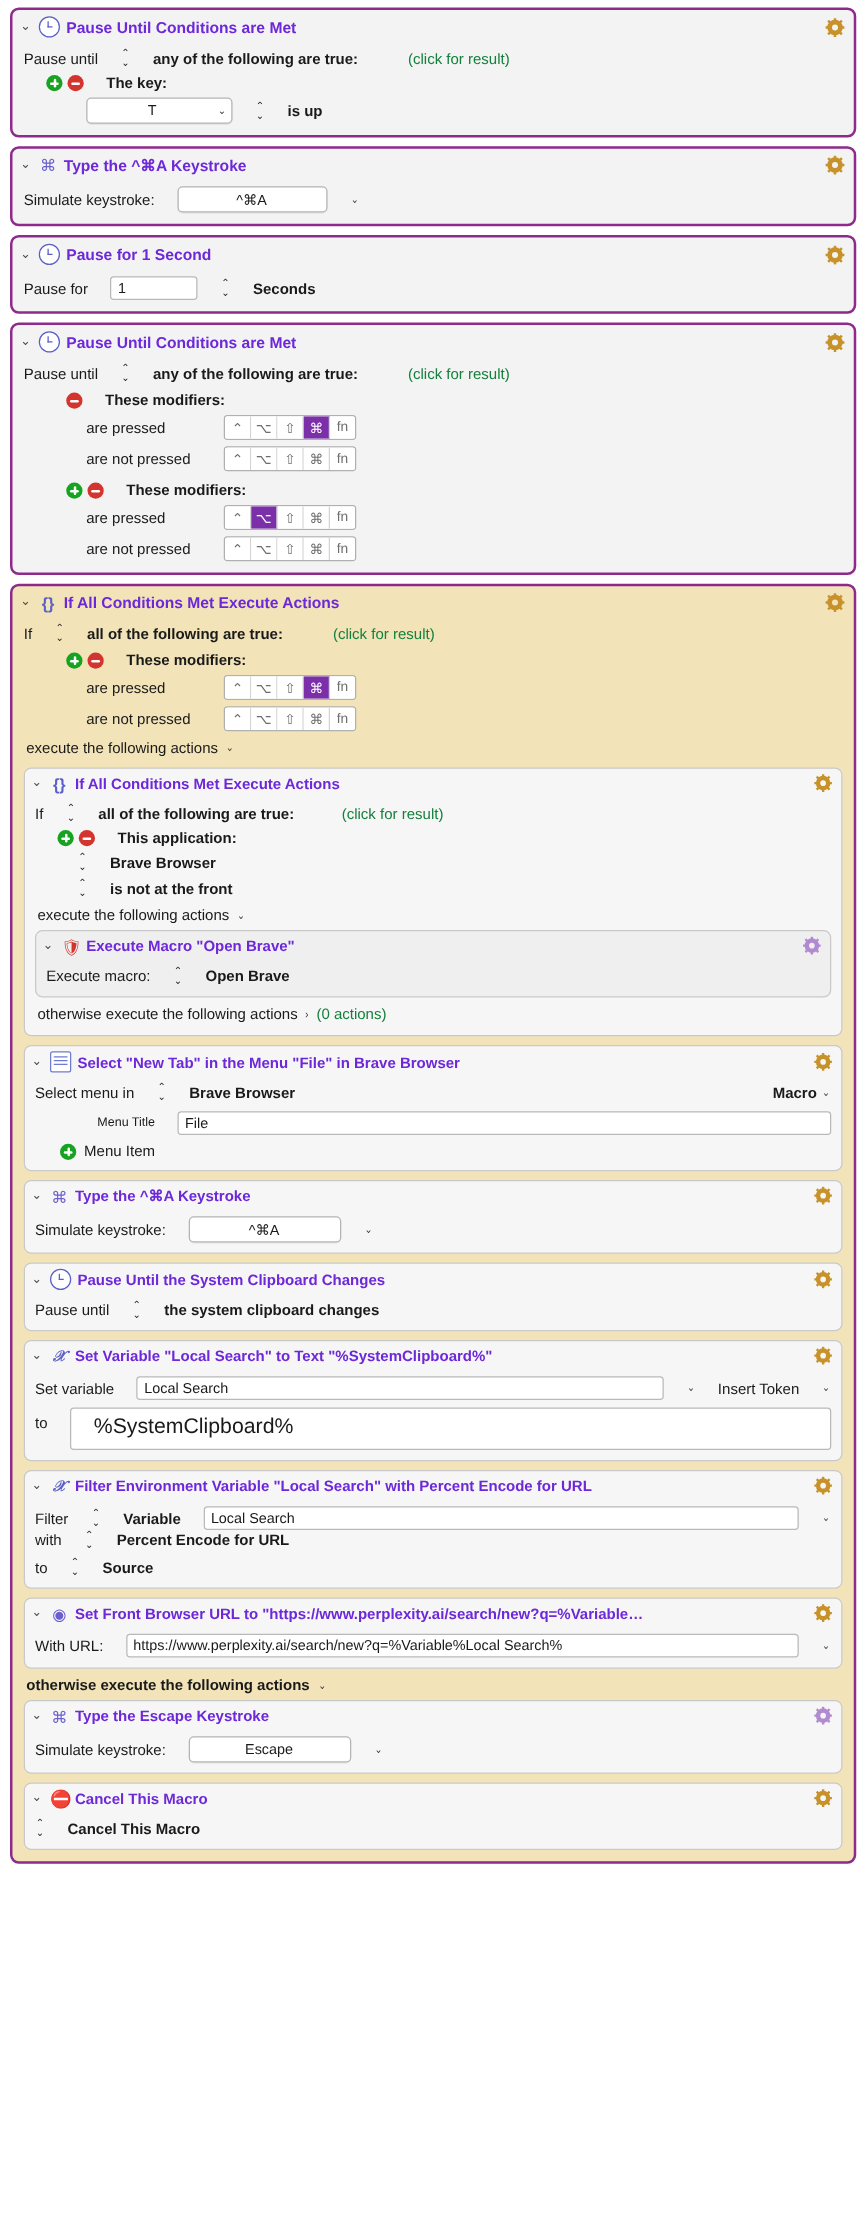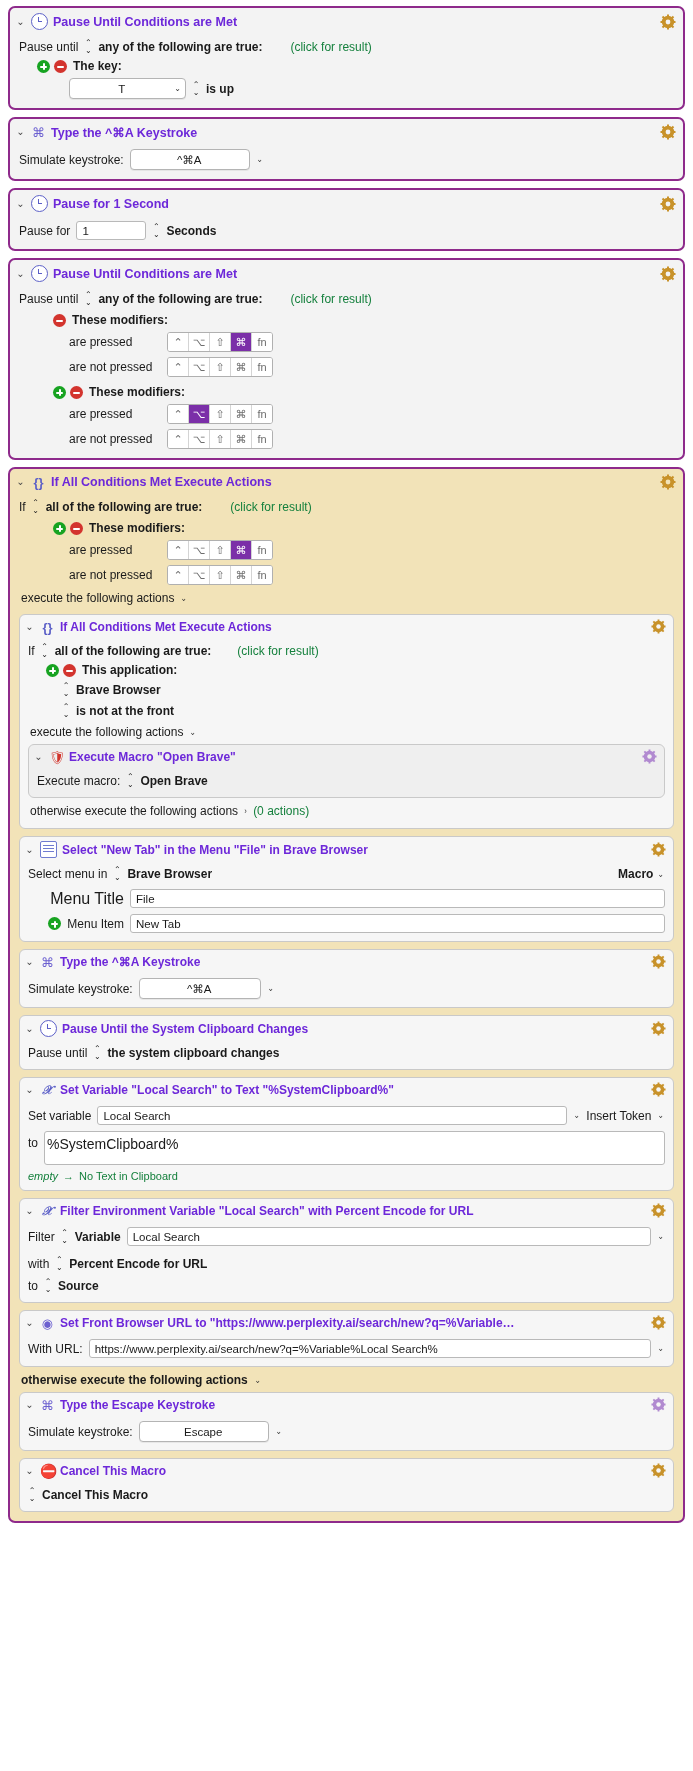"Pause until" .row { gap: 6px -> 18px }
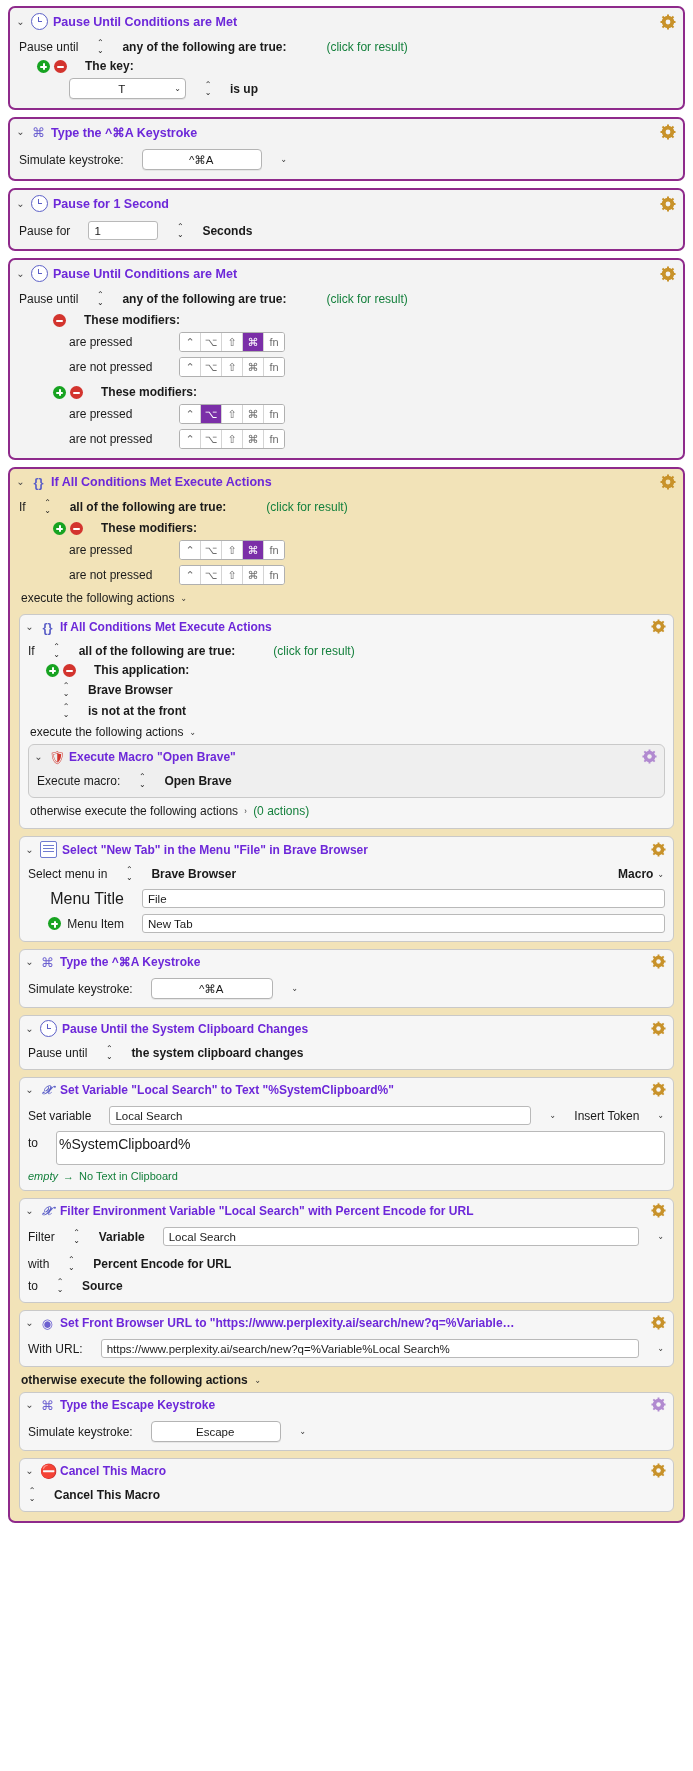"Menu Title" .label-right { font-size: 16px -> 10px }
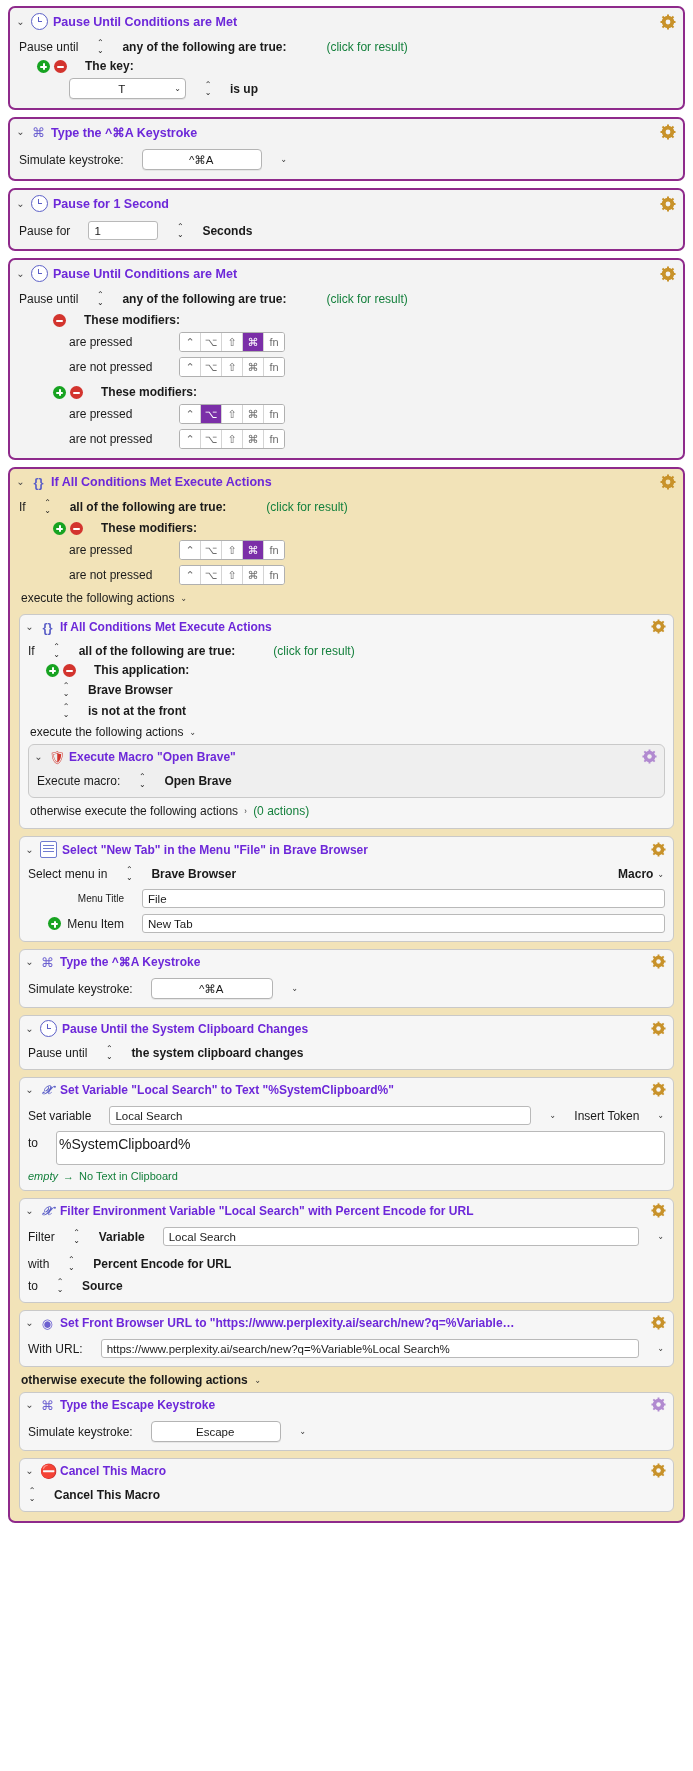"New Tab" span.textfield { html: <span>New Tab</span> -> none }
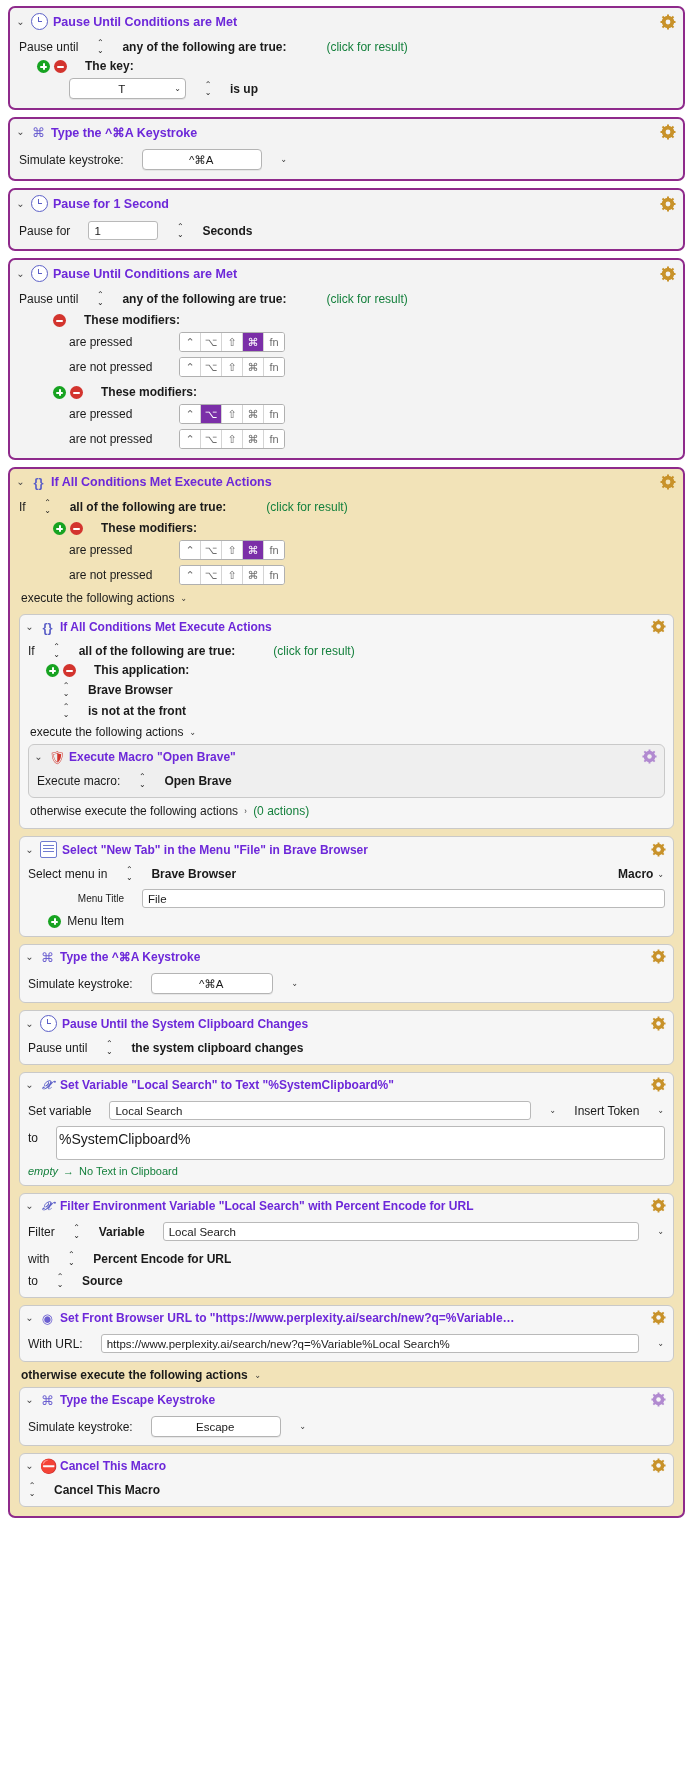"%SystemClipboard%" .textarea { font-size: 14px -> 17px; padding: 4px 2px -> 4px 18px }
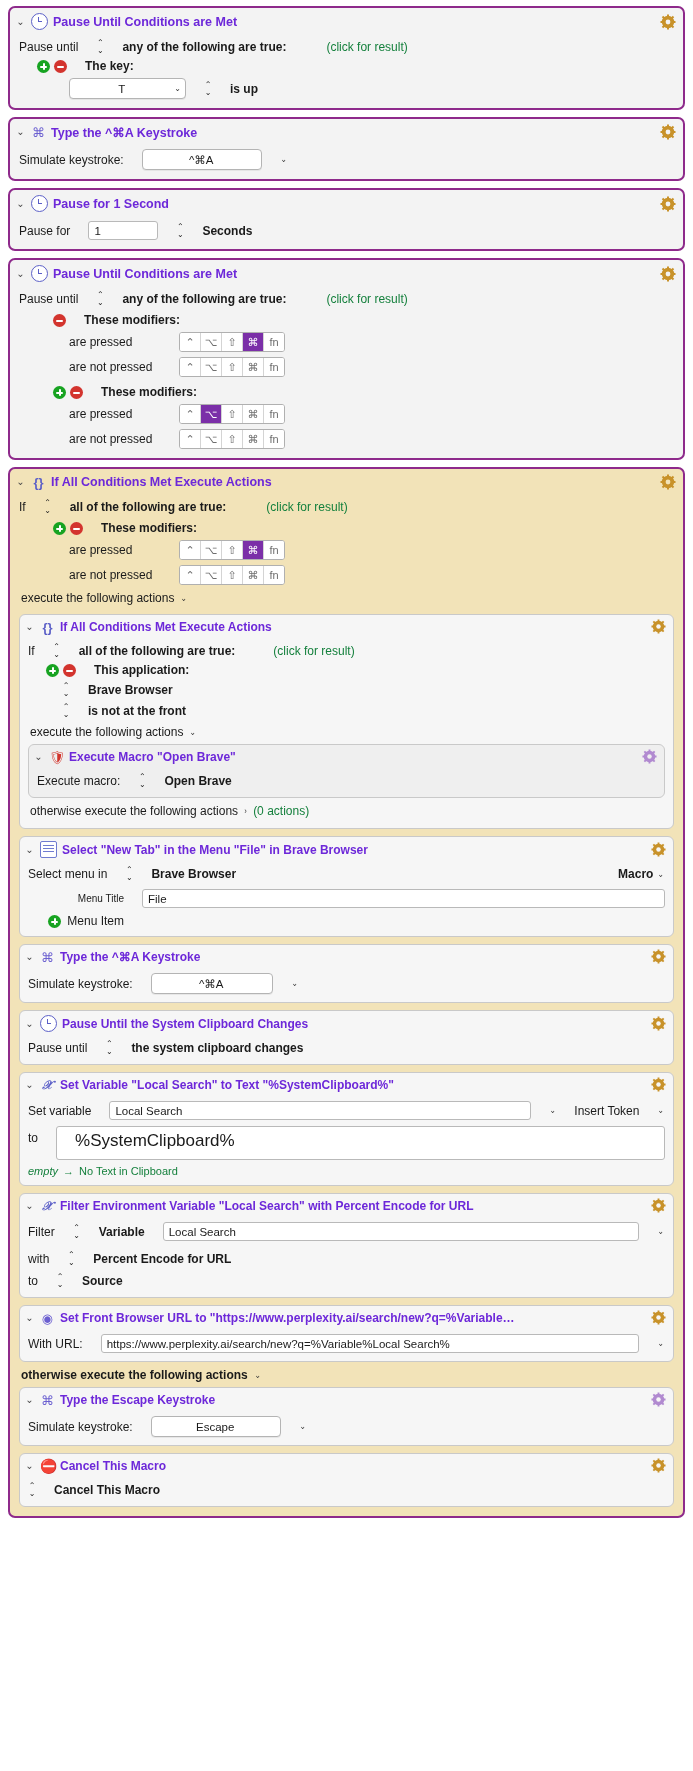"empty" div.row { html: <div> <span>empty</span> <span>→</span> <span>No Text in Clipboard</span> </div> -> none }
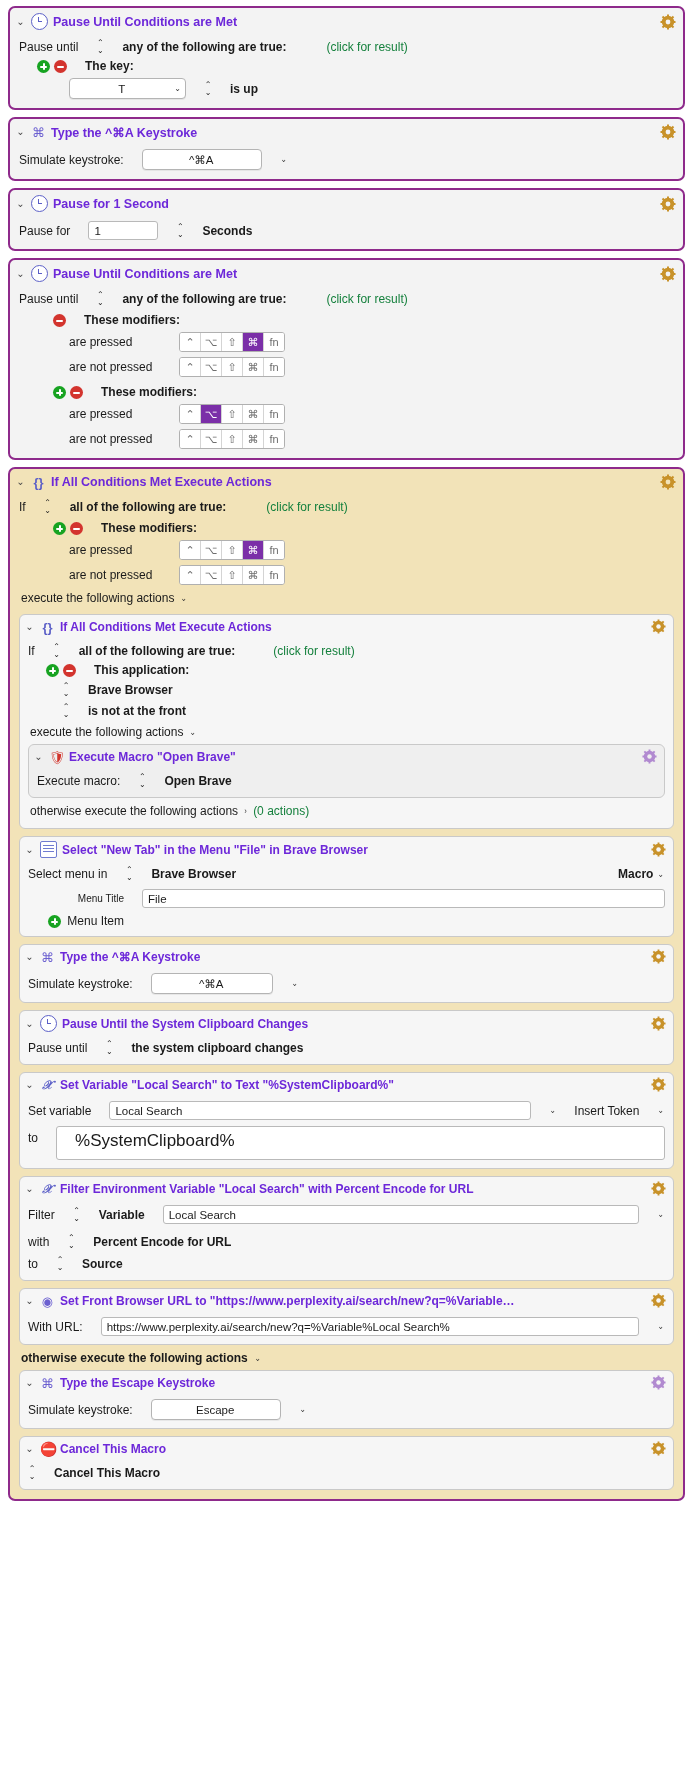"with" div.row { margin-top: 10px -> 0 }
